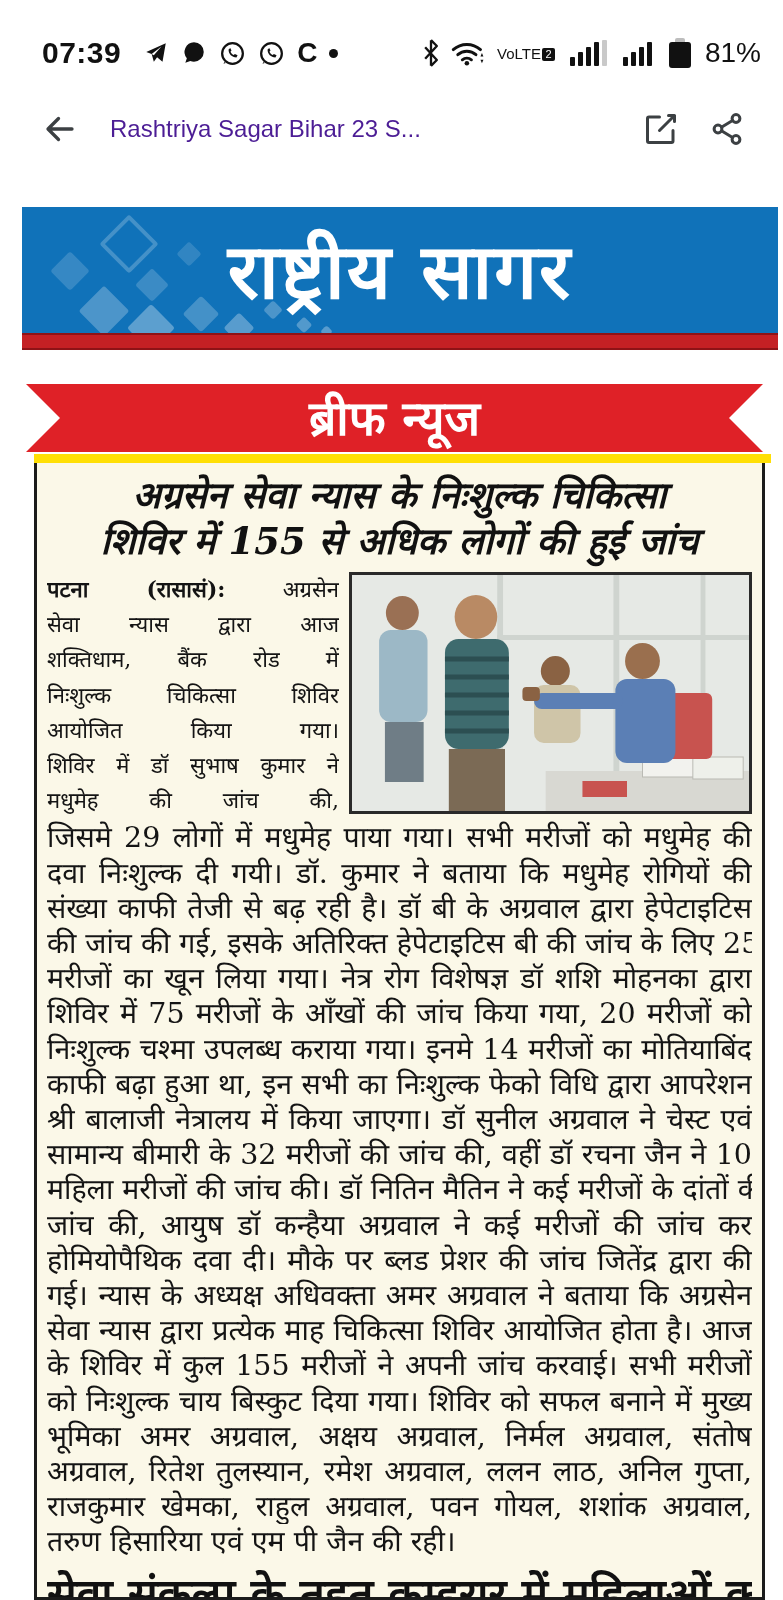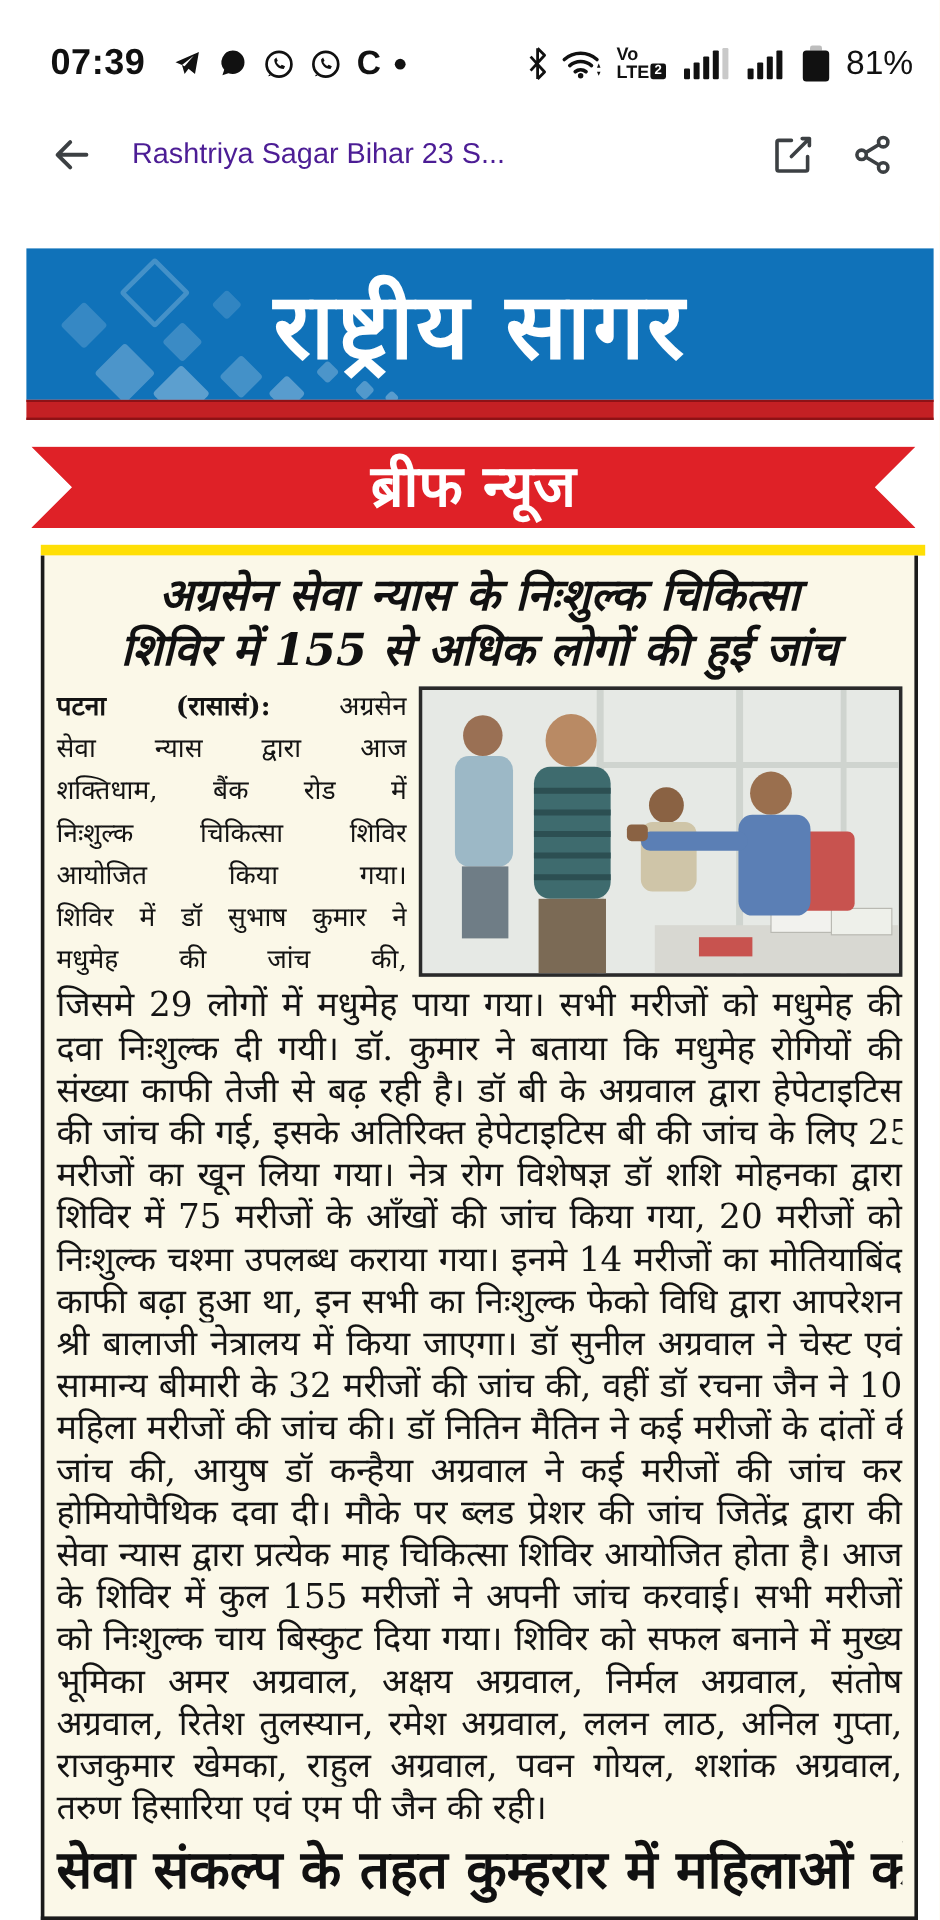"Vo" .volte { flex-direction: column -> row; font-weight: 700 -> 400 }
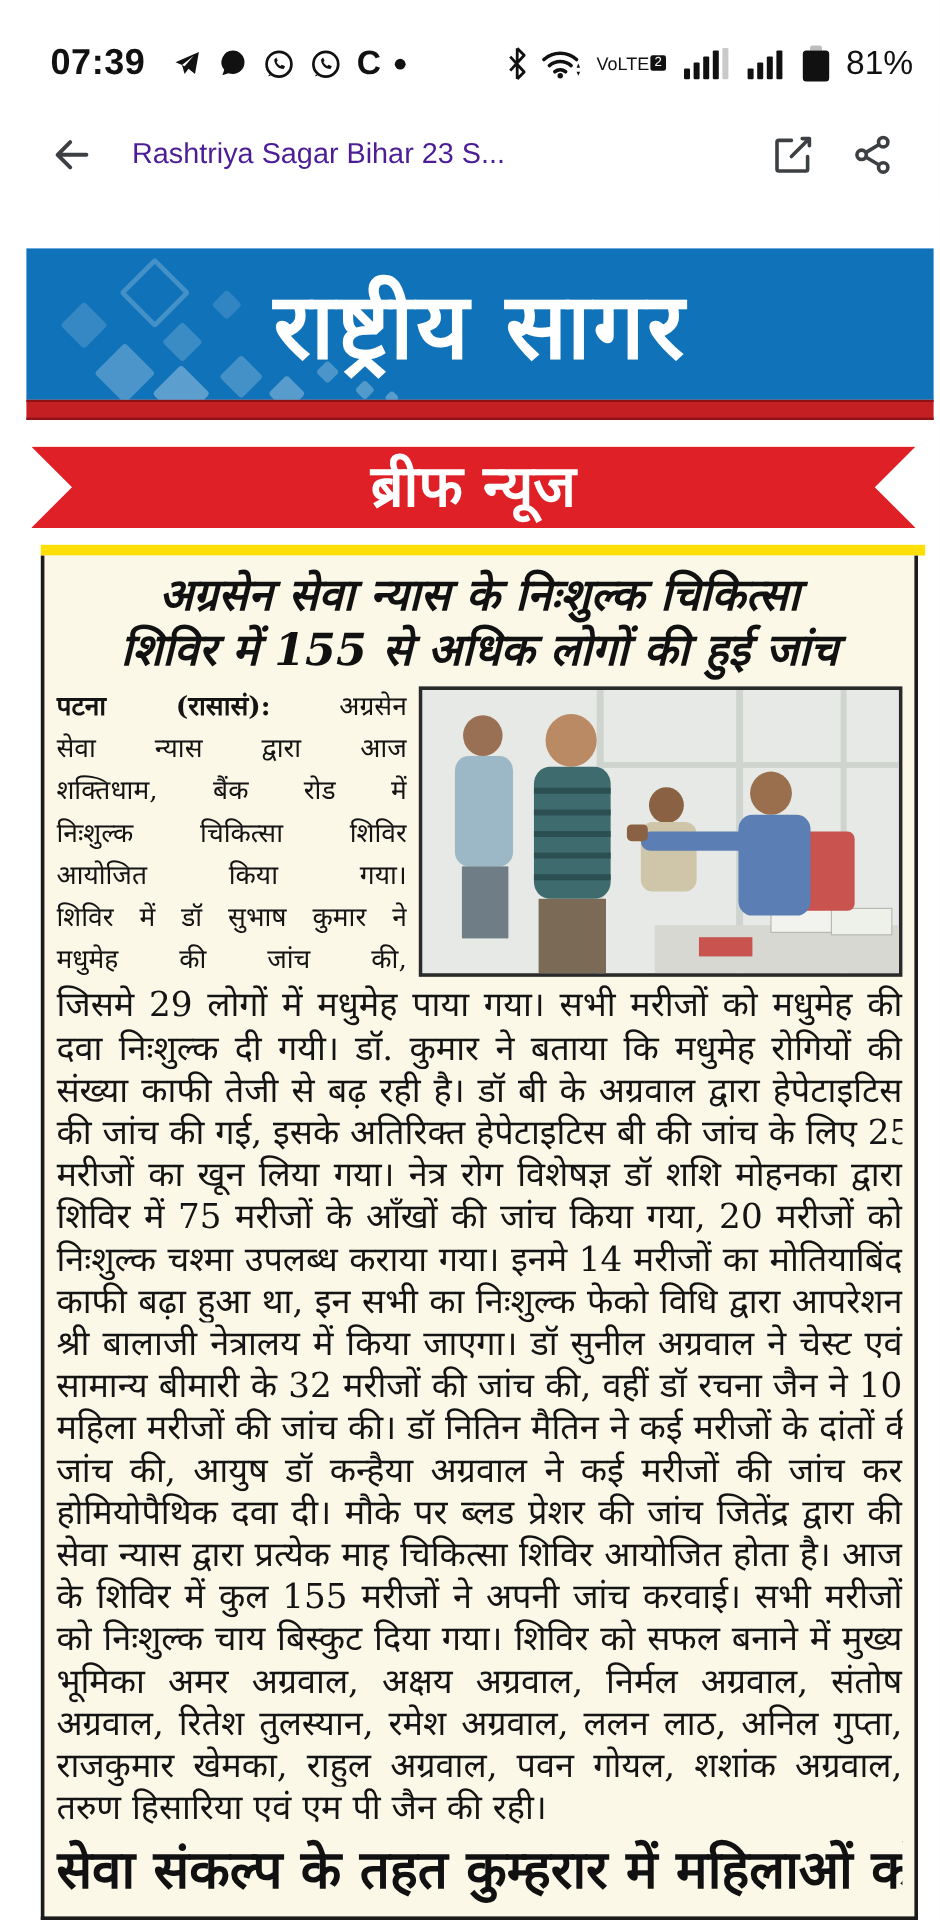"LTE" .volte .lte { align-items: flex-start -> flex-end }
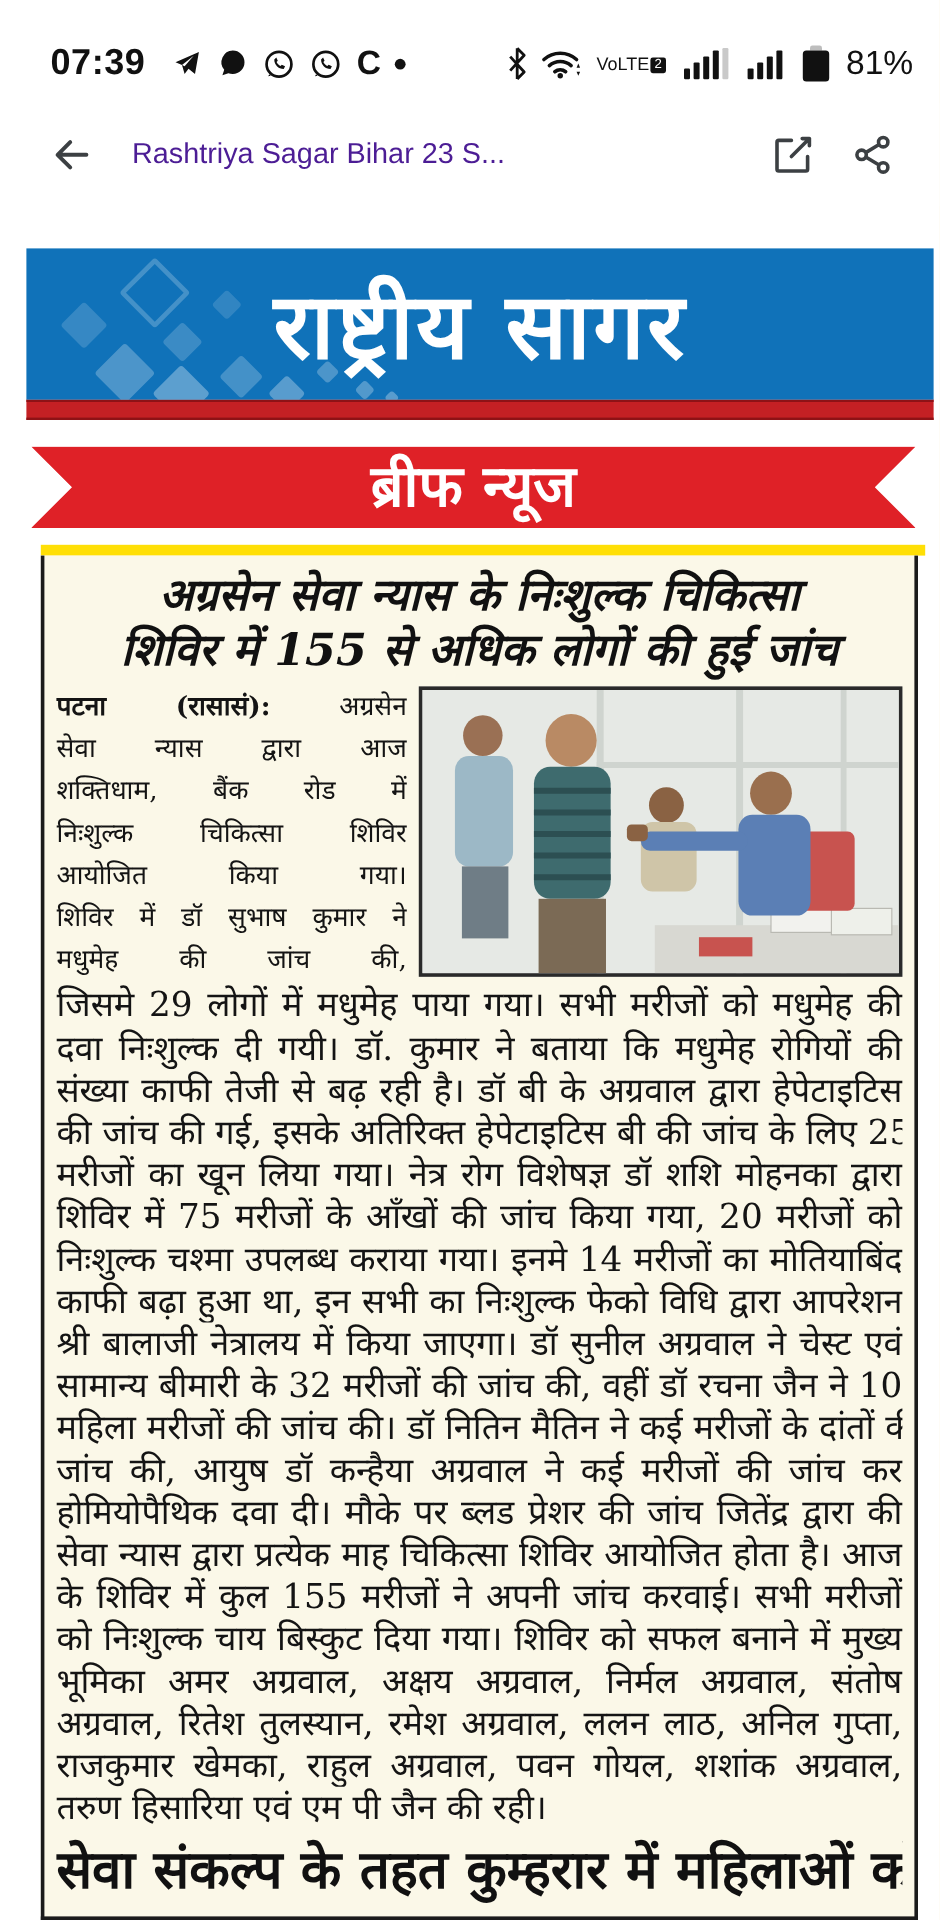"ब्रीफ न्यूज" .ribbon { top: 372px -> 384px }
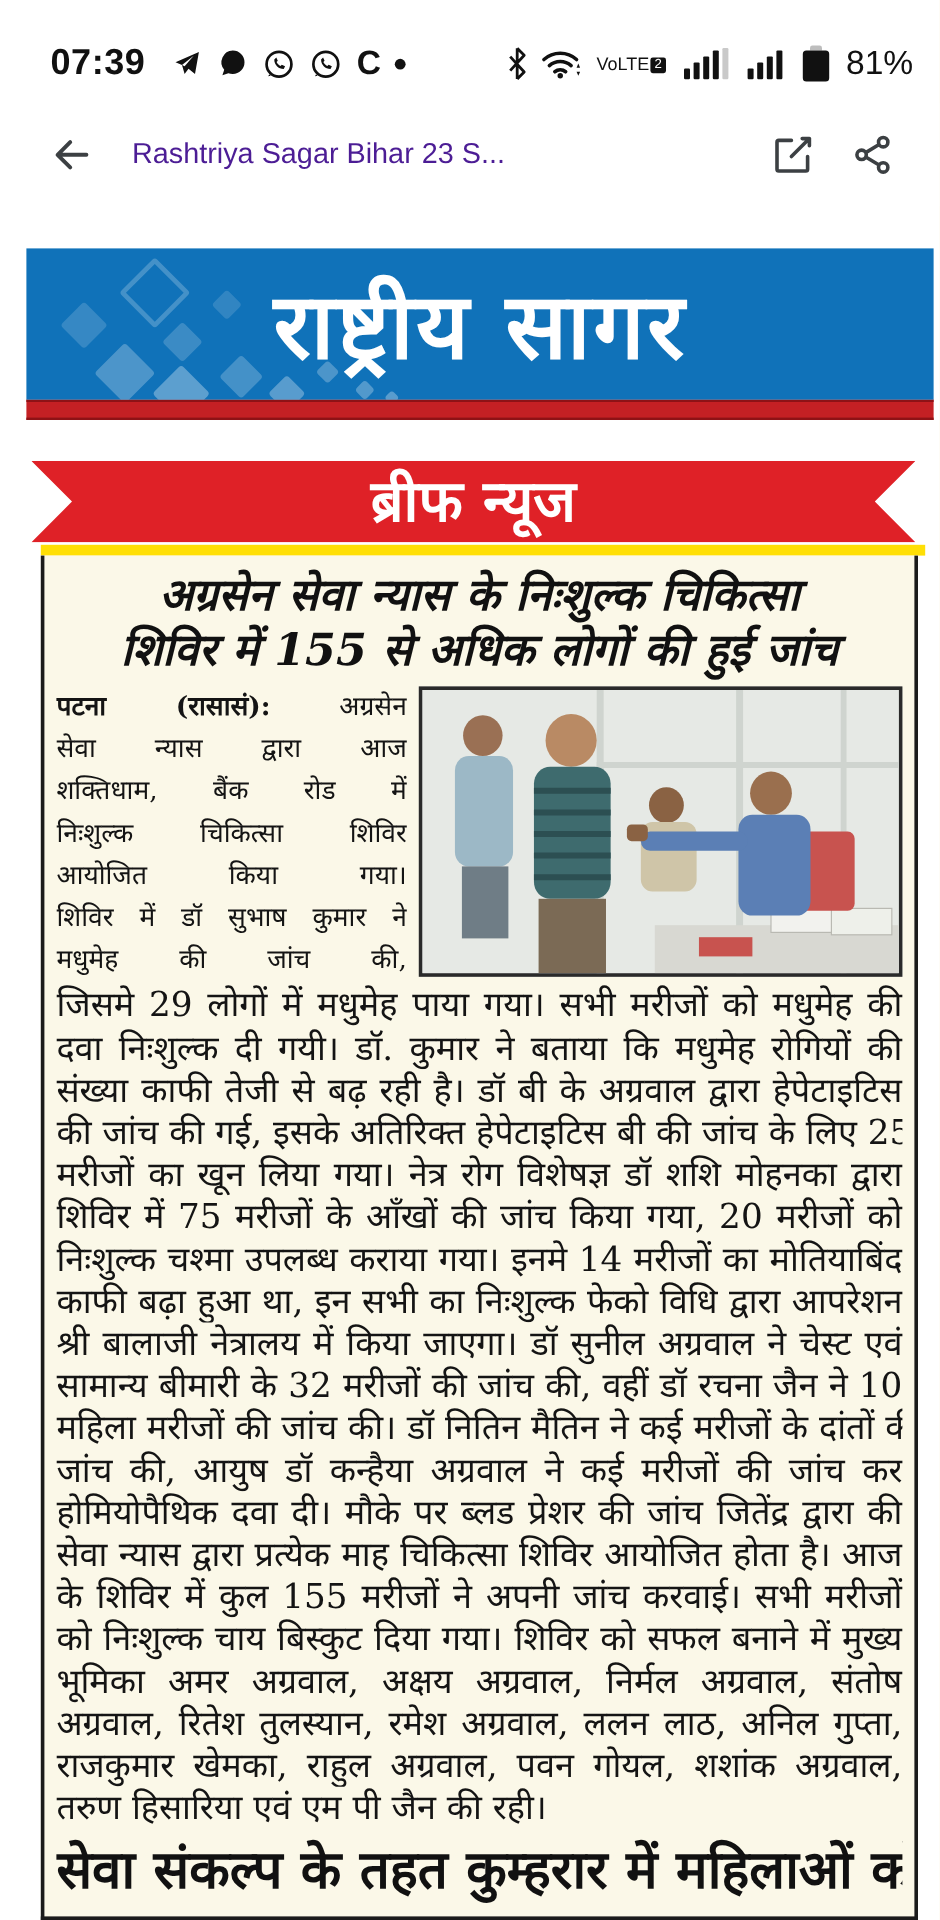"गई। न्यास के अध्यक्ष अधिवक्ता" div.tline { html: none -> <div>गई। न्यास के अध्यक्ष अधिवक्ता अमर अग्रवाल ने बताया कि अग्रसेन</div> }
